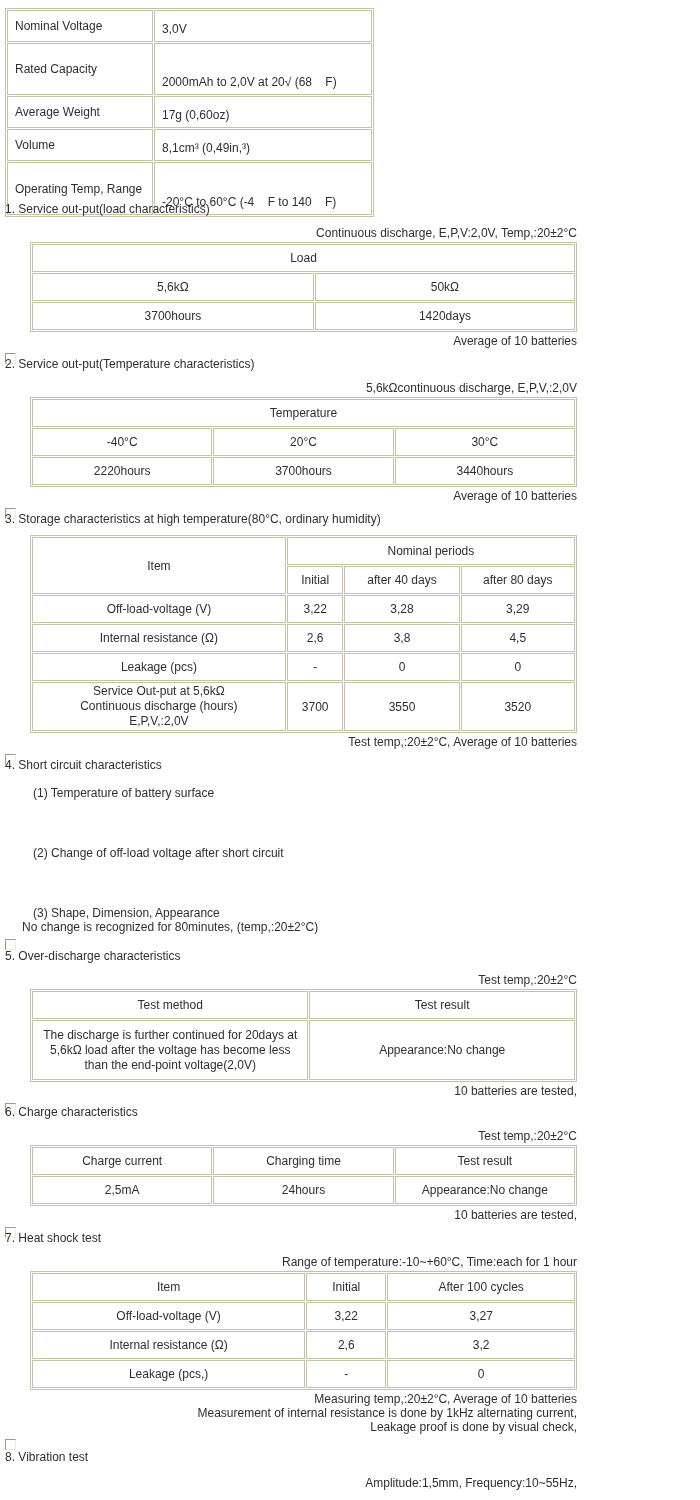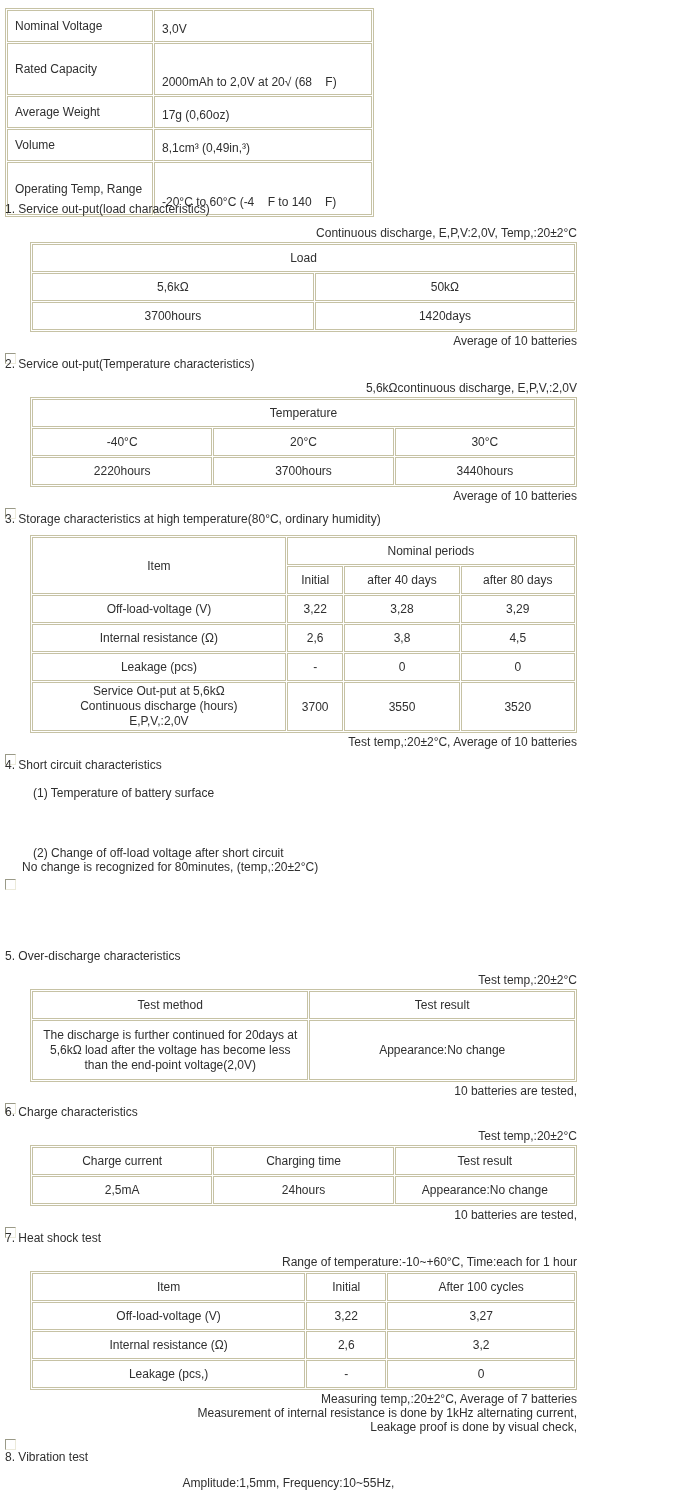"(3) Shape, Dimension, Appearance" div.sub-item { html: none -> <div>(3) Shape, Dimension, Appearance</div> }
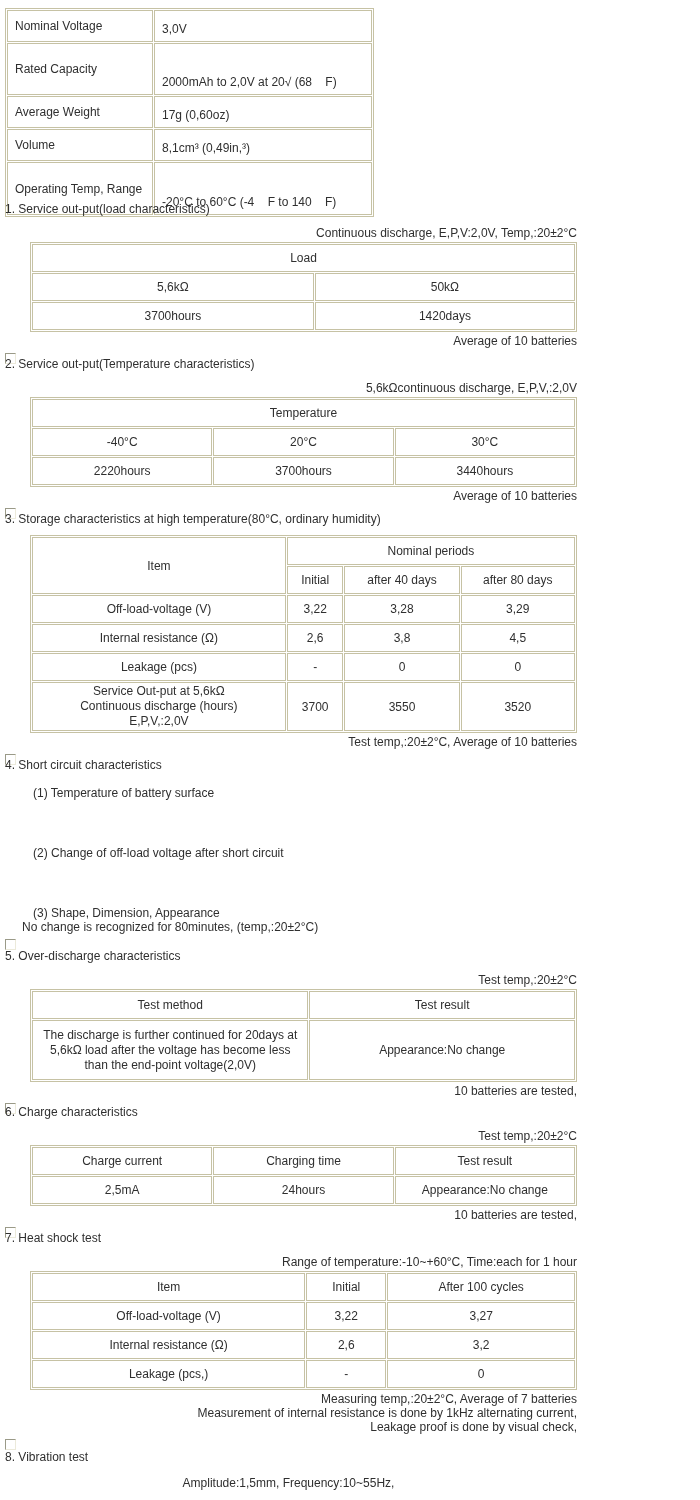"Measuring temp,:20±2°C, Average of 7" div.footnote { text: 7 -> 10 }
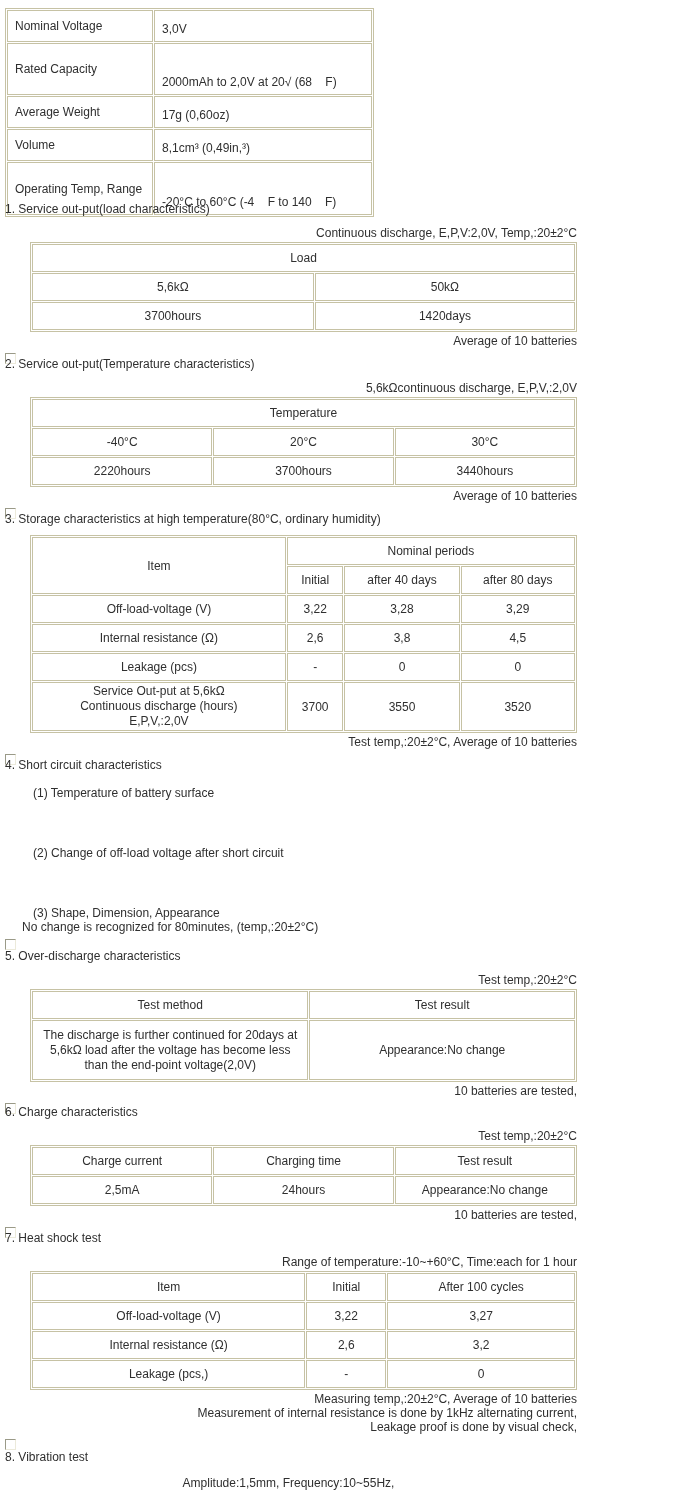"Amplitude:1,5mm, Frequency:10~55Hz," div.caption { text-align: center -> none }
